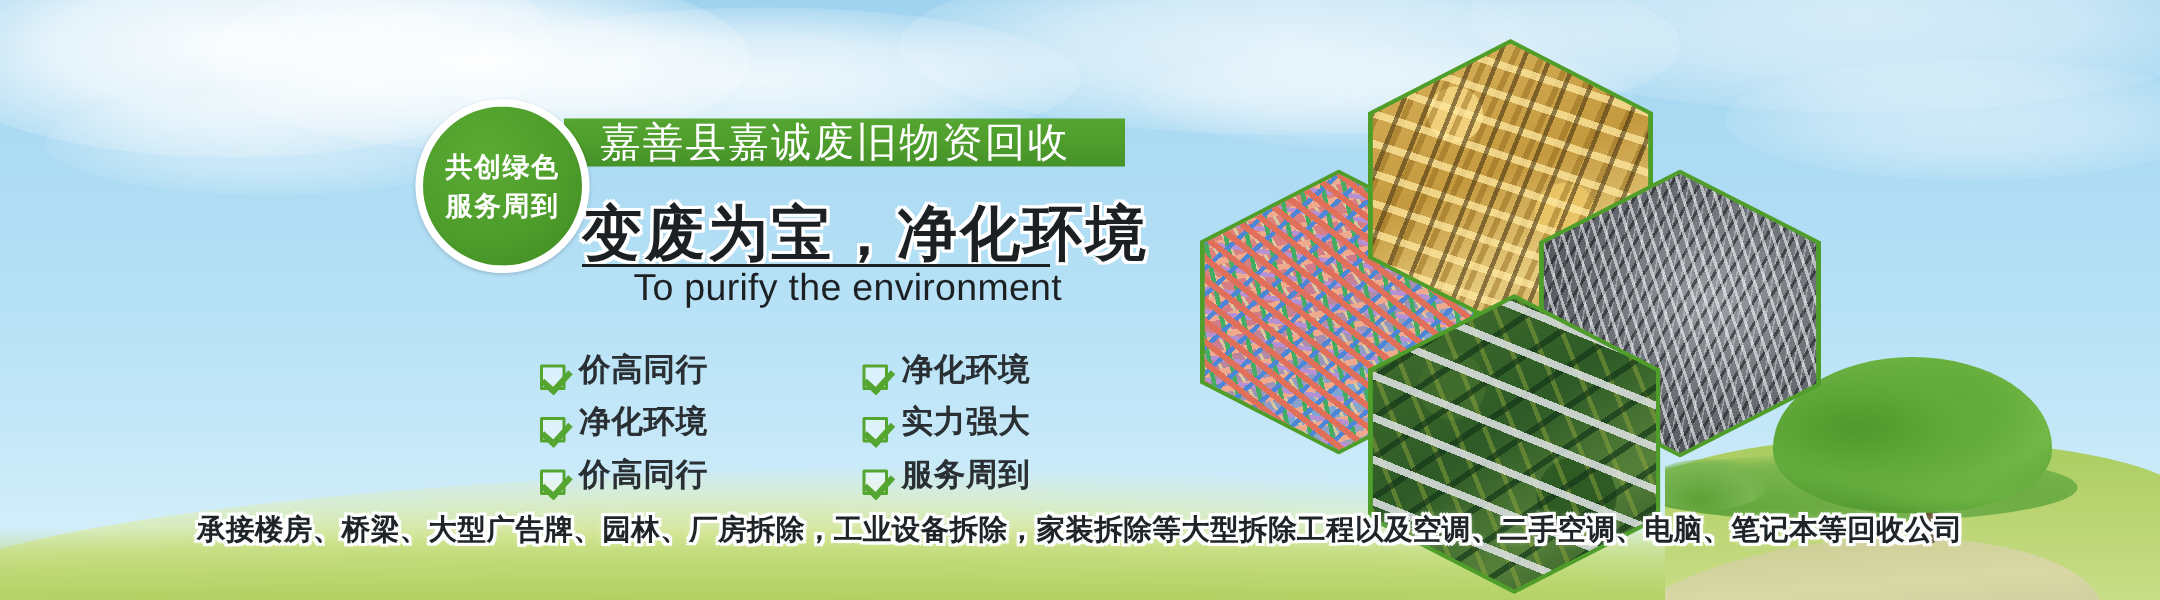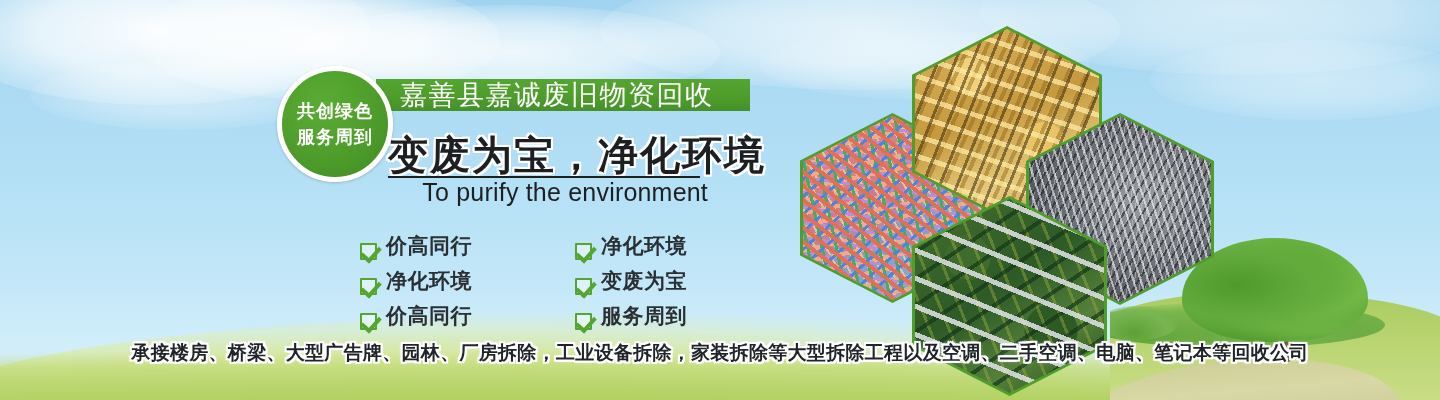"变废为宝" span.feature-label { text: 变废为宝 -> 实力强大 }
